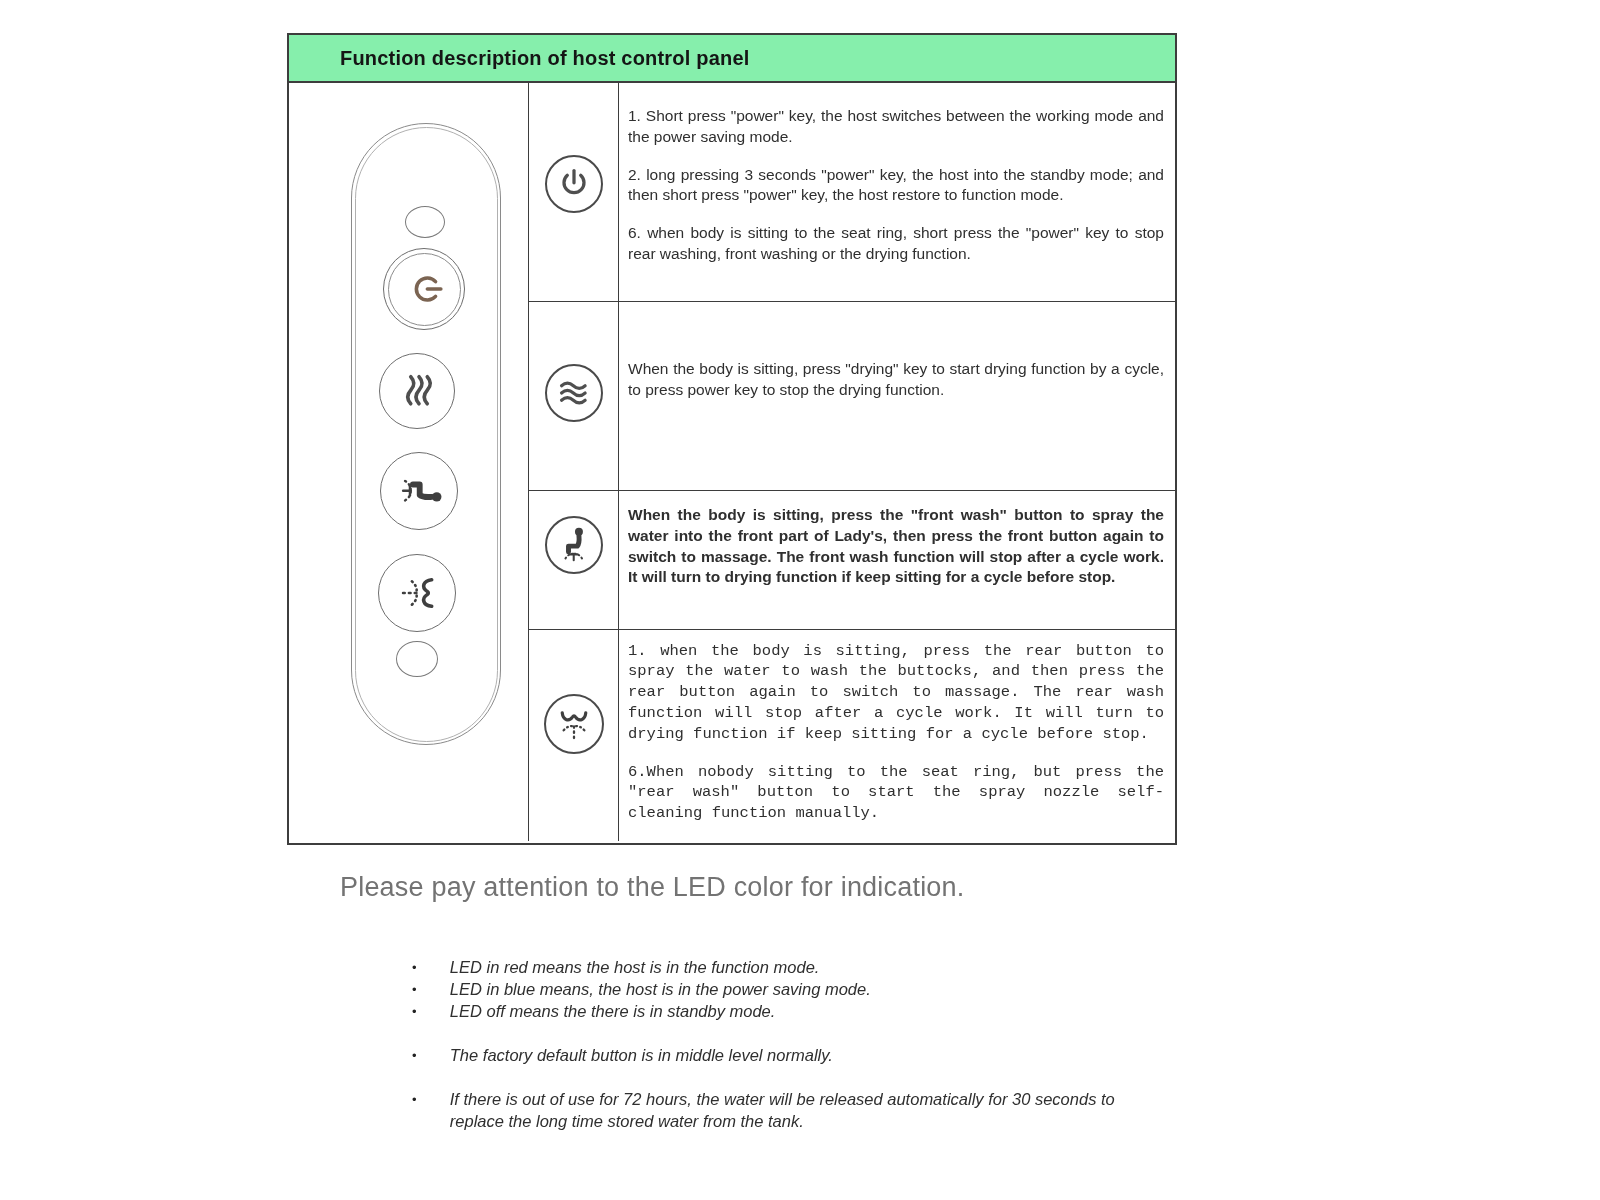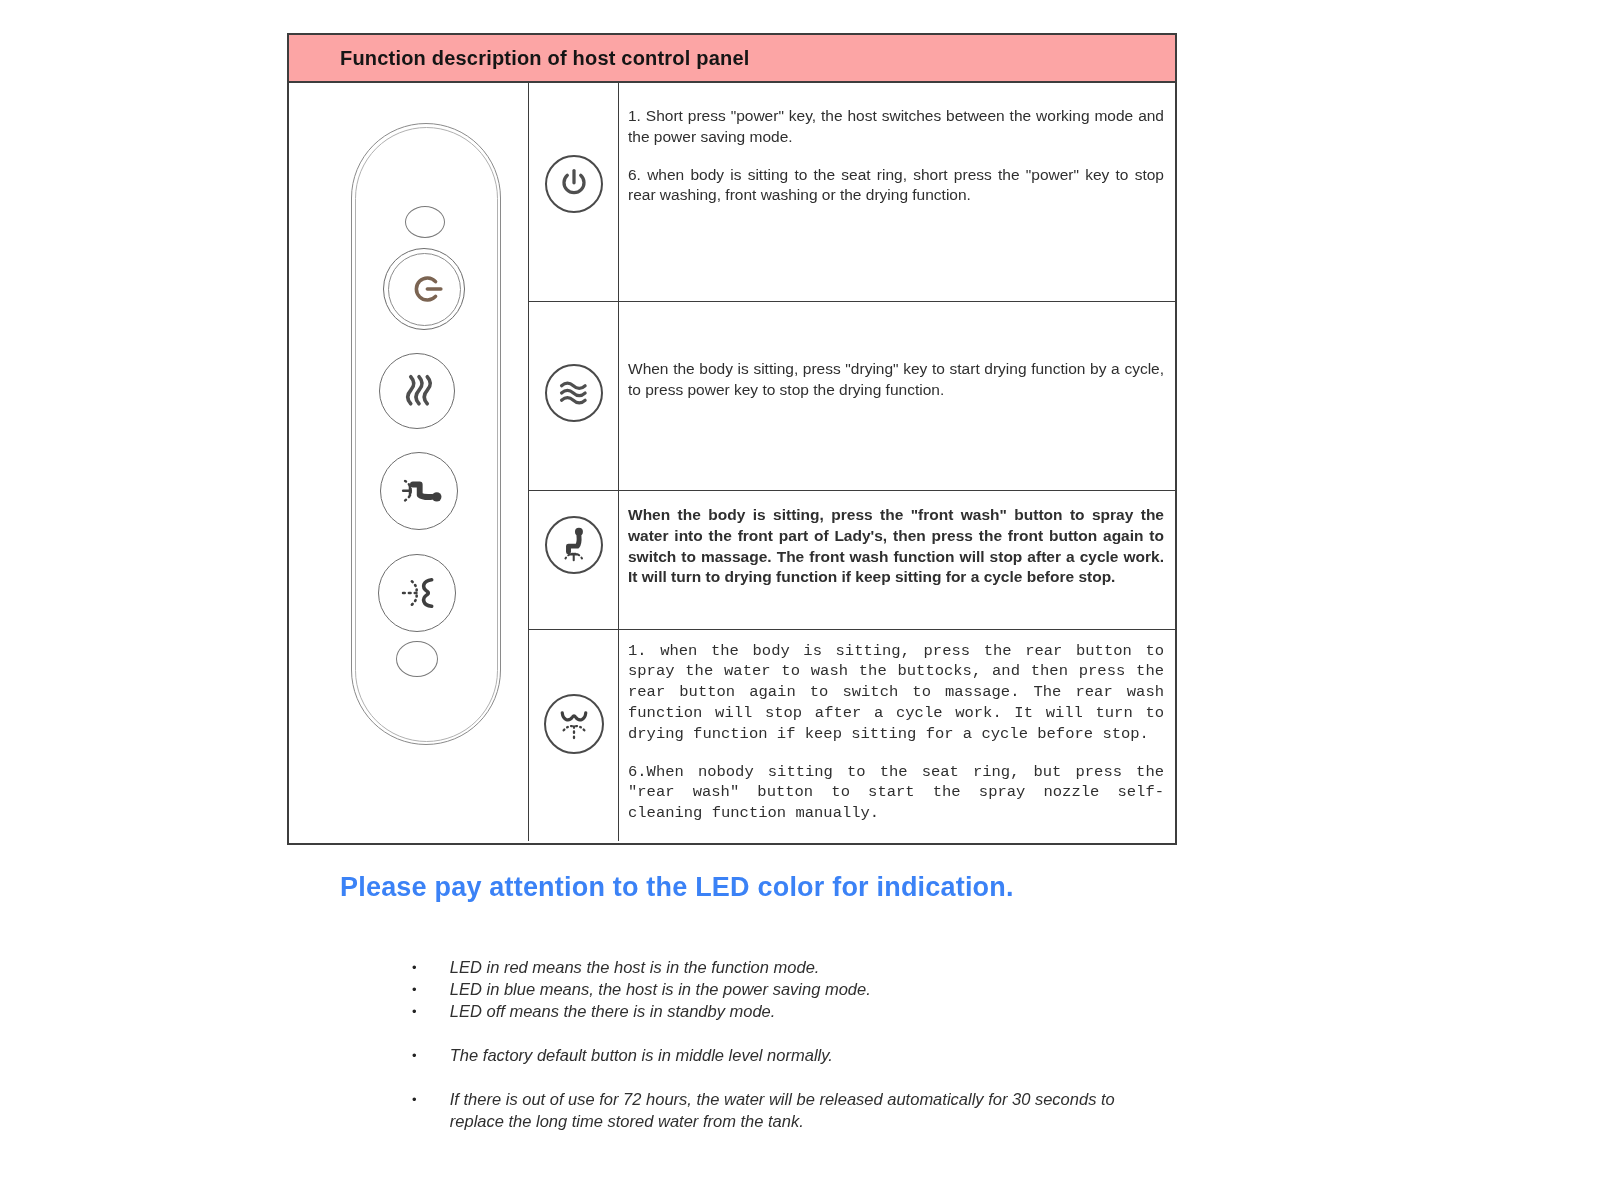"Function description of host control" .tbl-header { background: #fca5a5 -> #86efac }
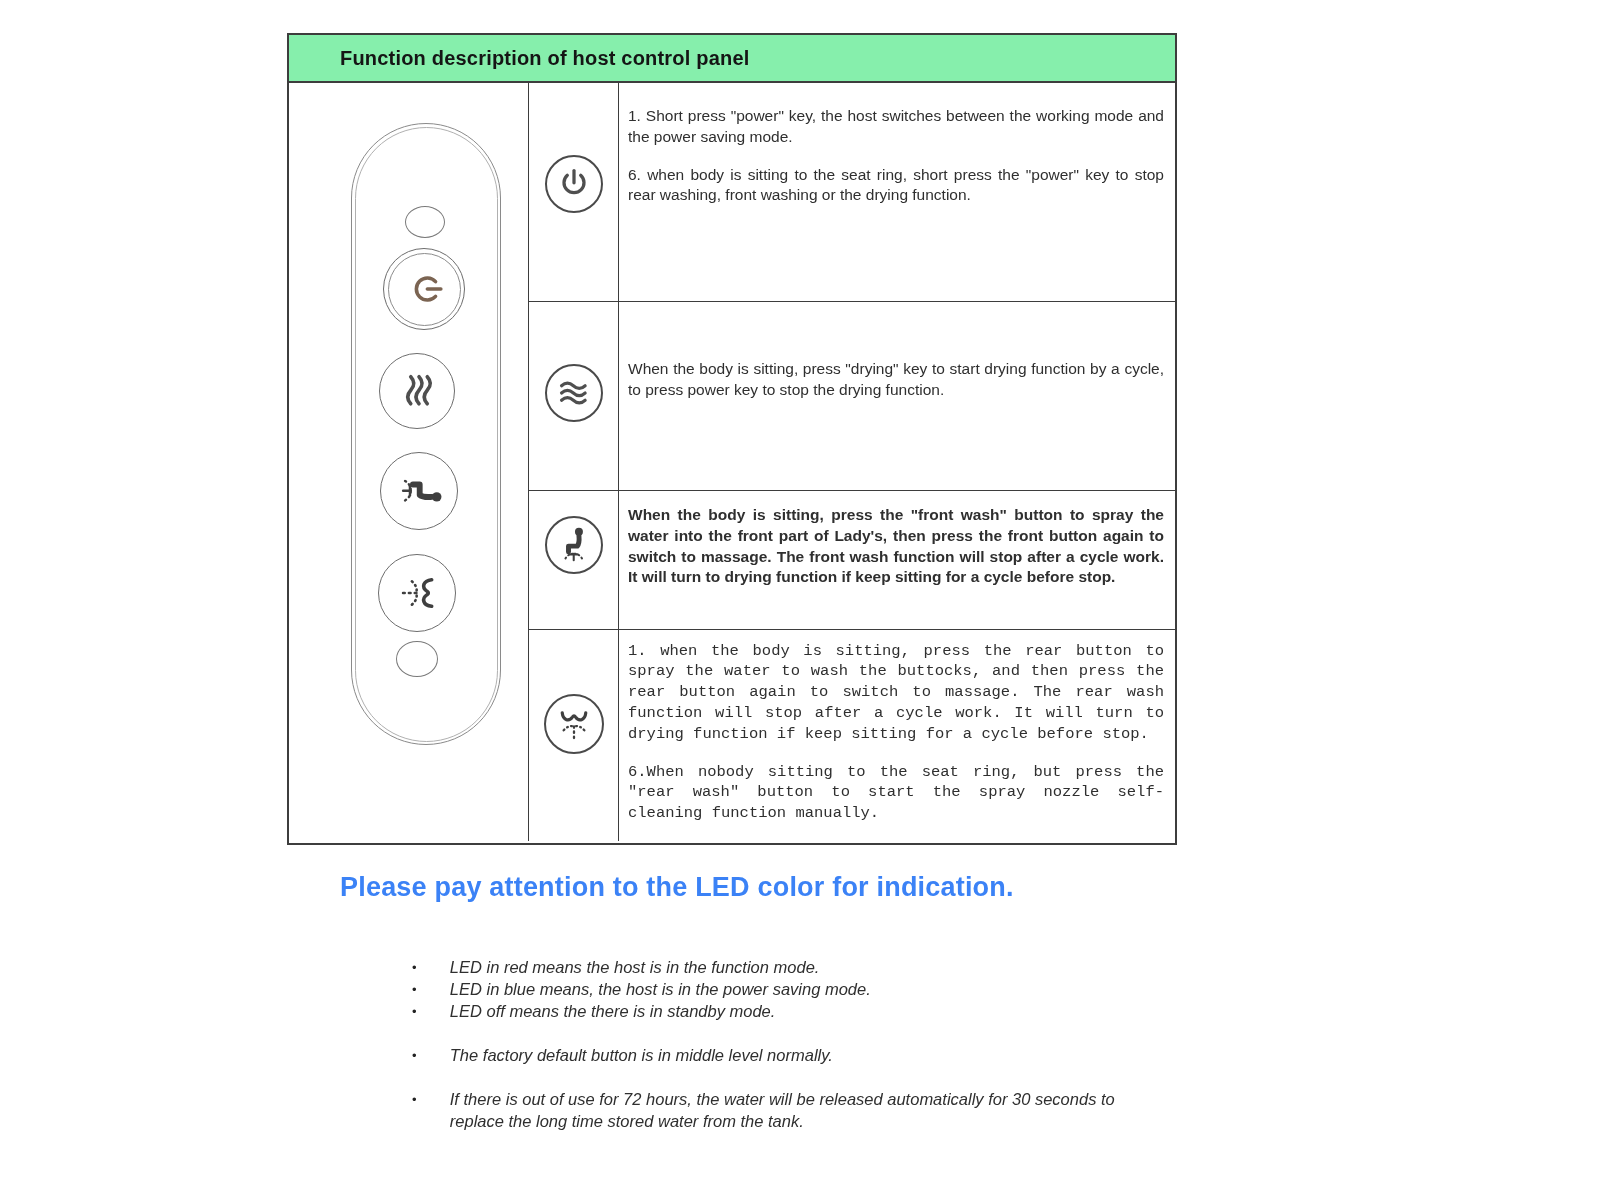"2. long pressing 3 seconds" p { html: none -> <p>2. long pressing 3 seconds "power" key, the host into the standby mode; and then short press "power" key, the host restore to function mode.</p> }
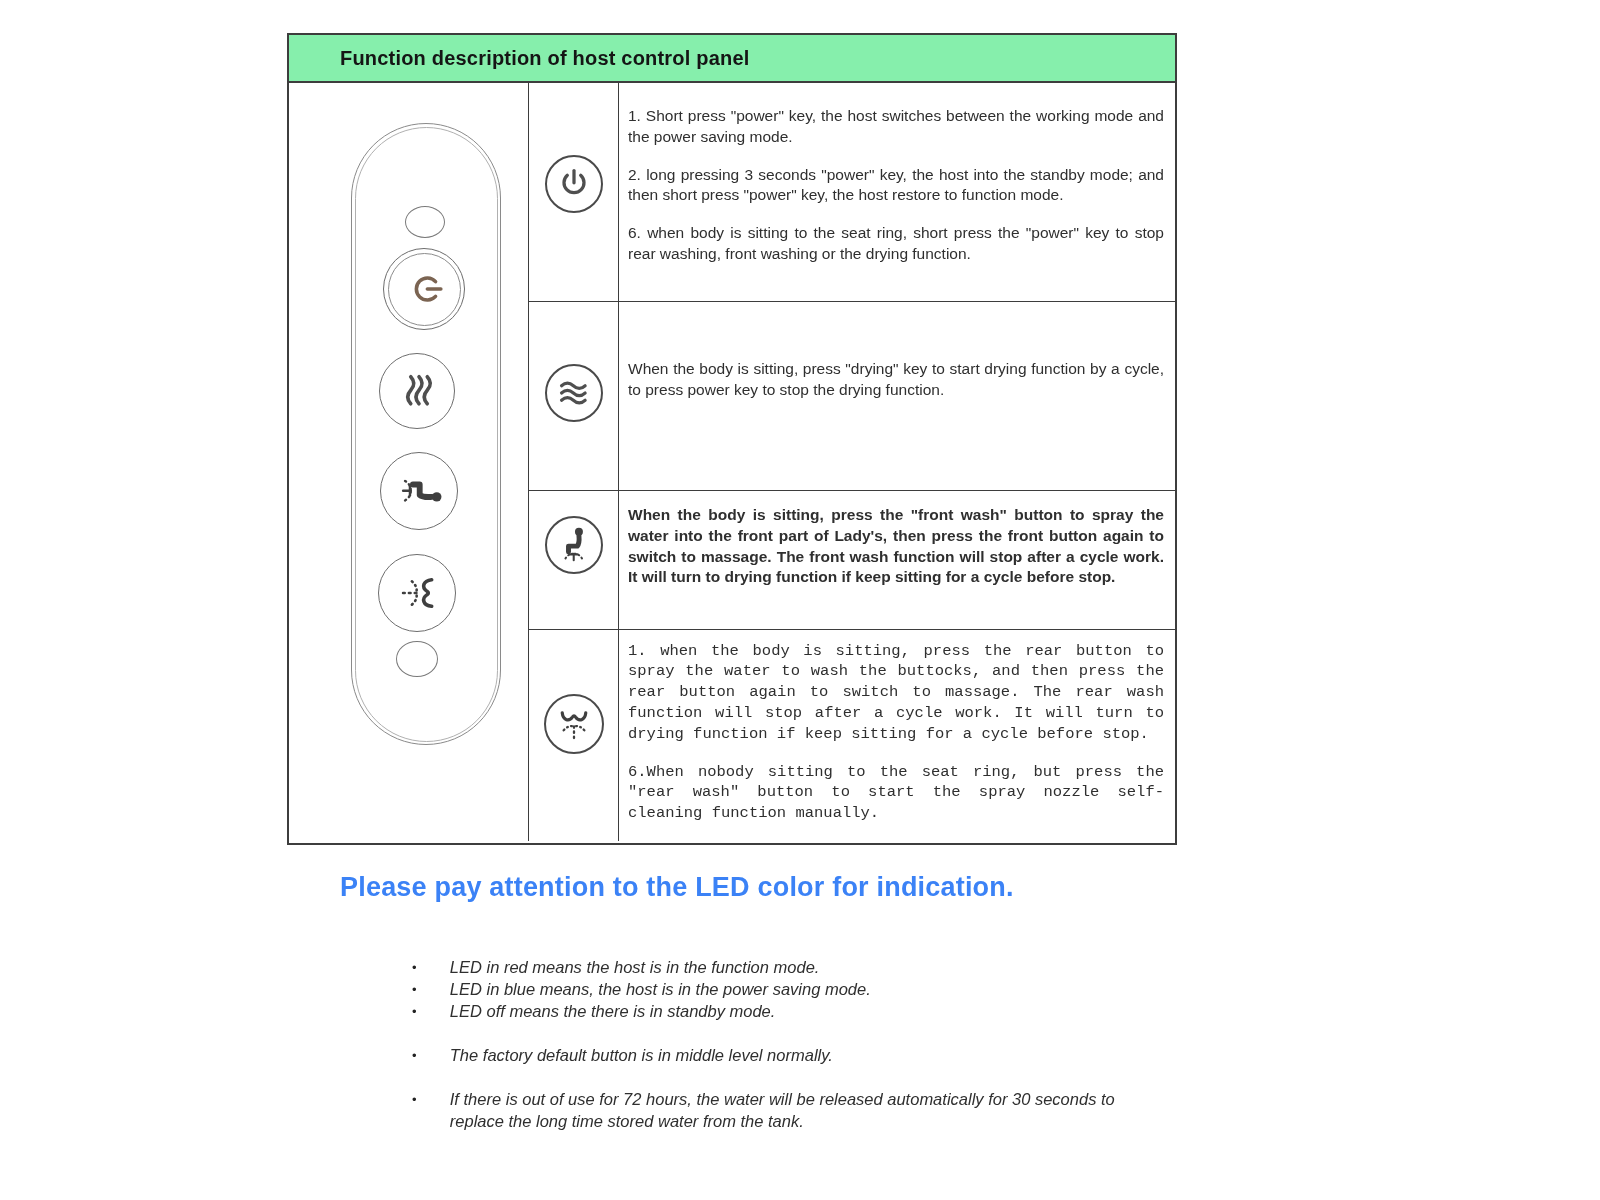"Please pay attention to the" .notice-heading { color: #3b82f6 -> #737373; font-weight: bold -> normal }
